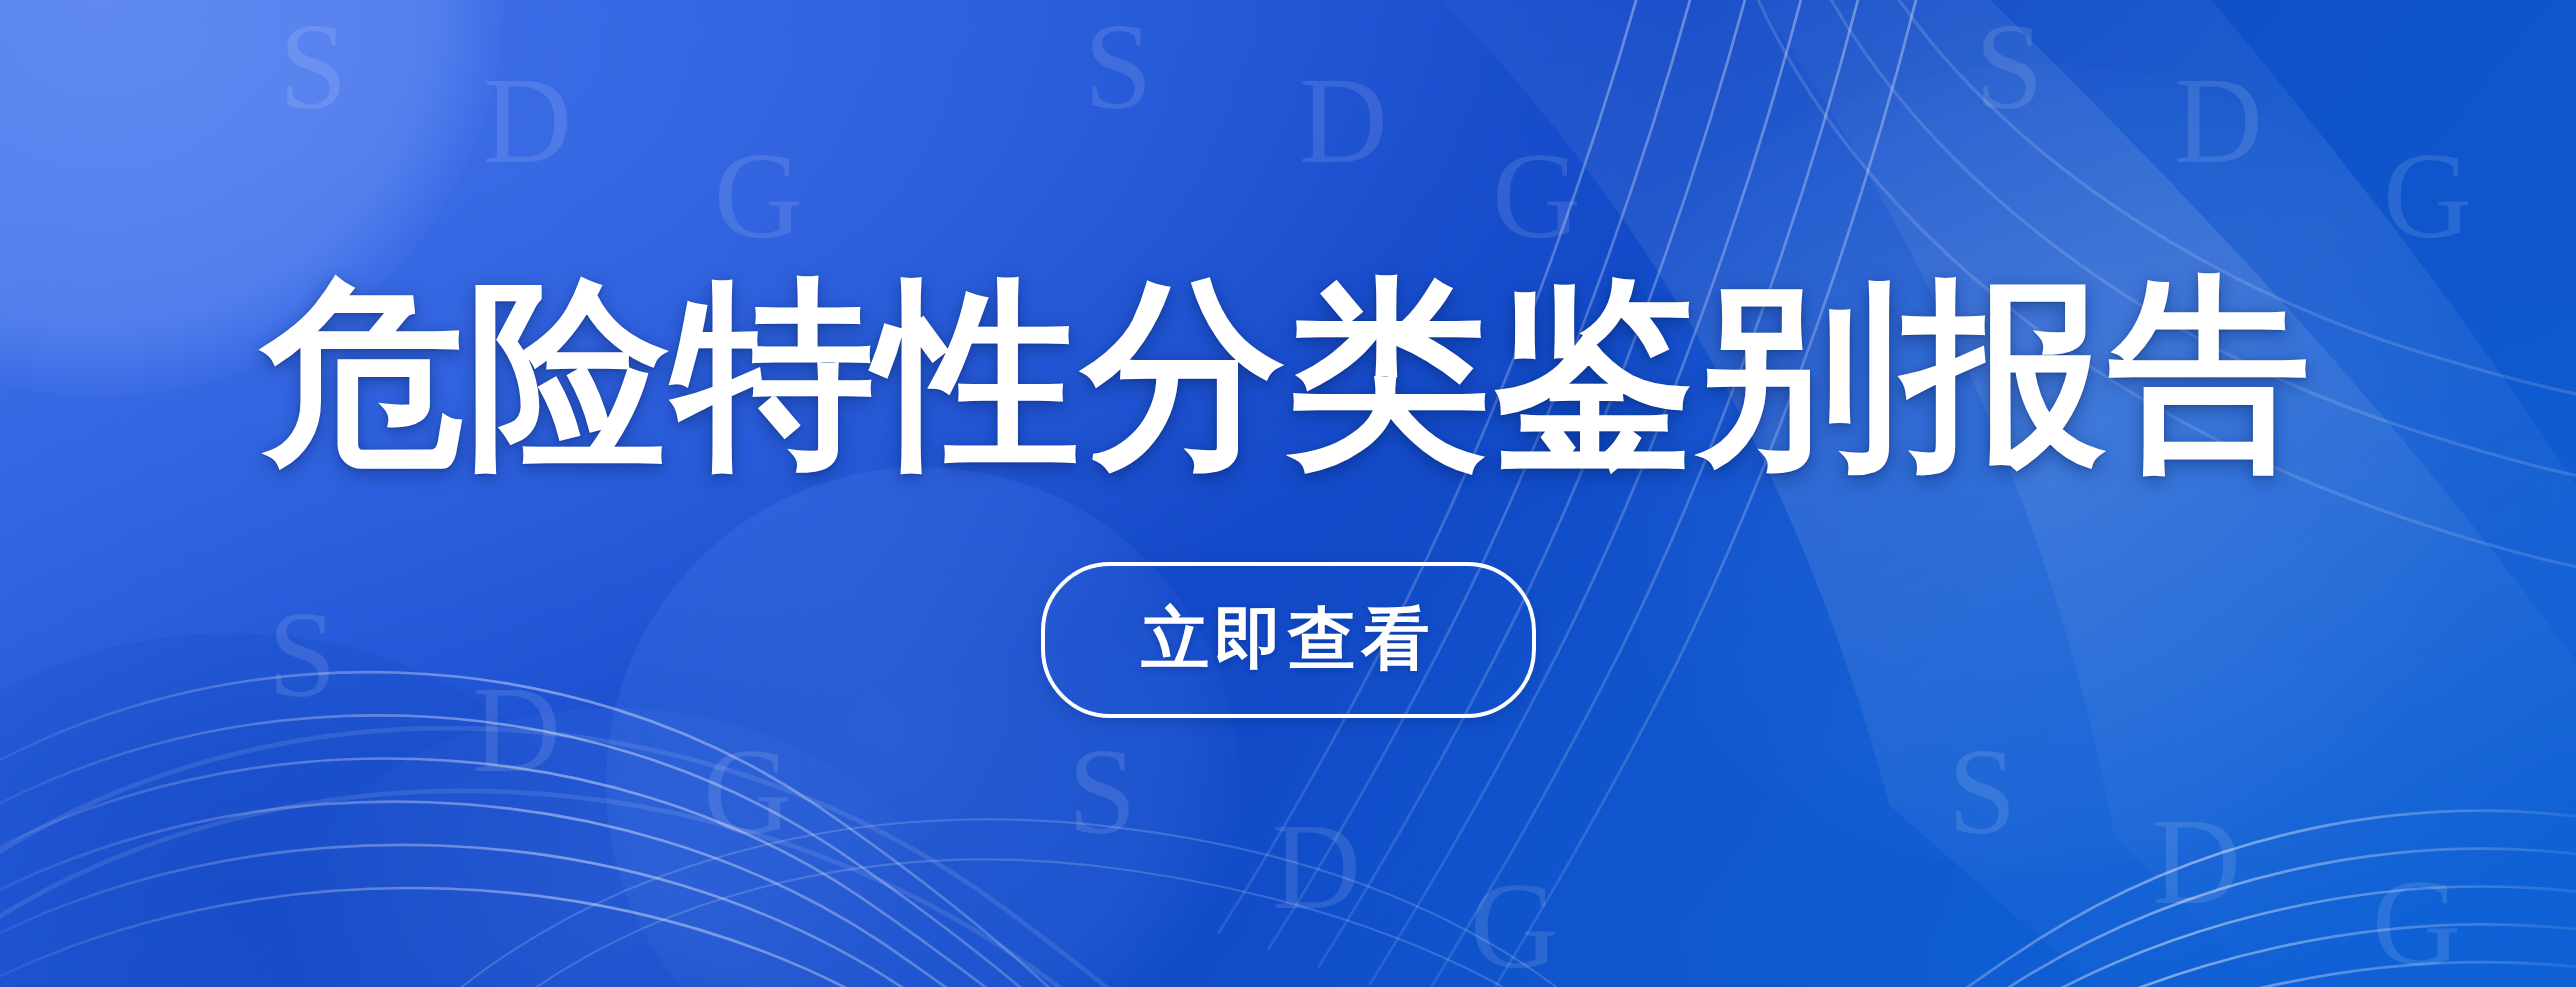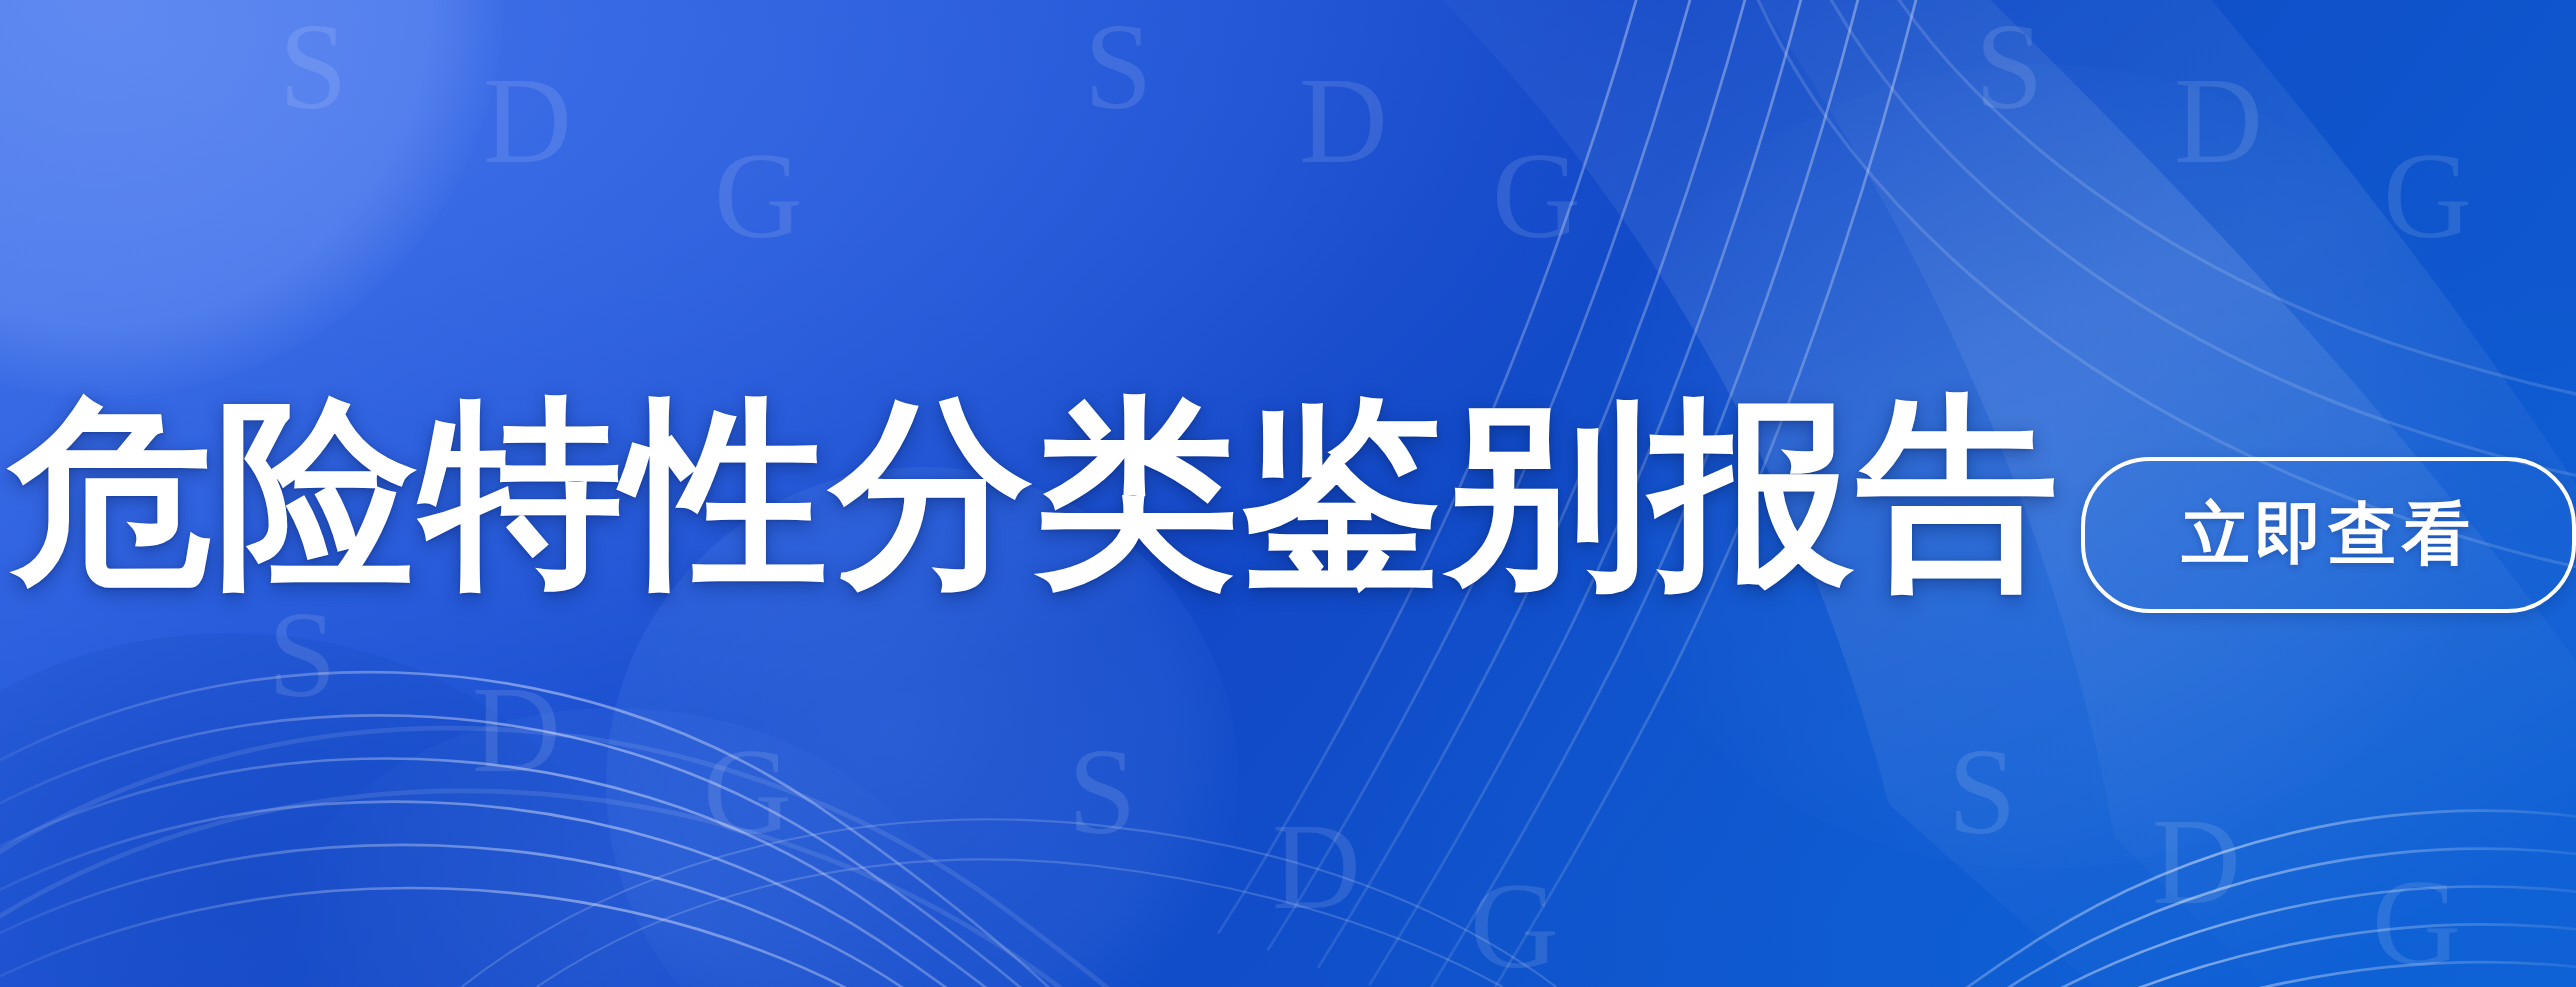"危险特性分类鉴别报告" .content { flex-direction: row -> column; gap: 19px -> none; justify-content: flex-end -> center }
